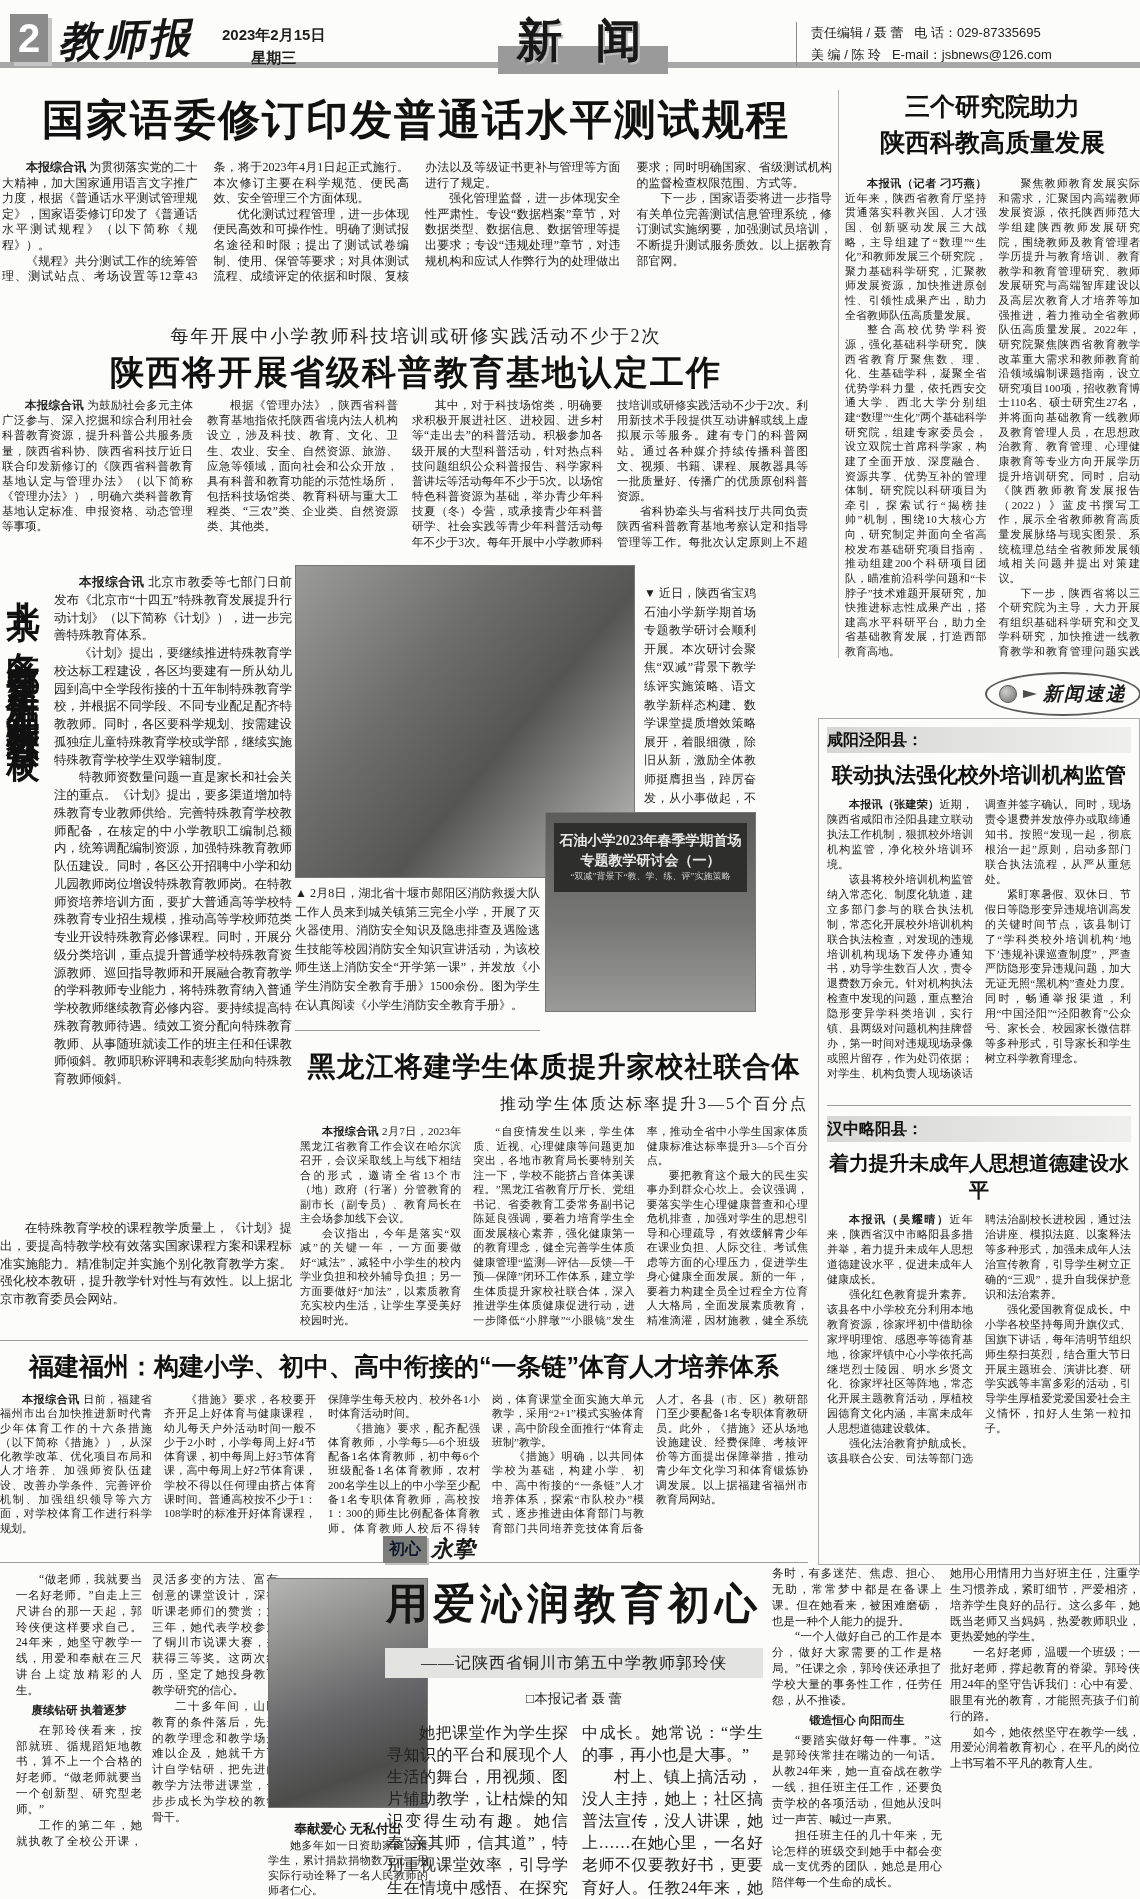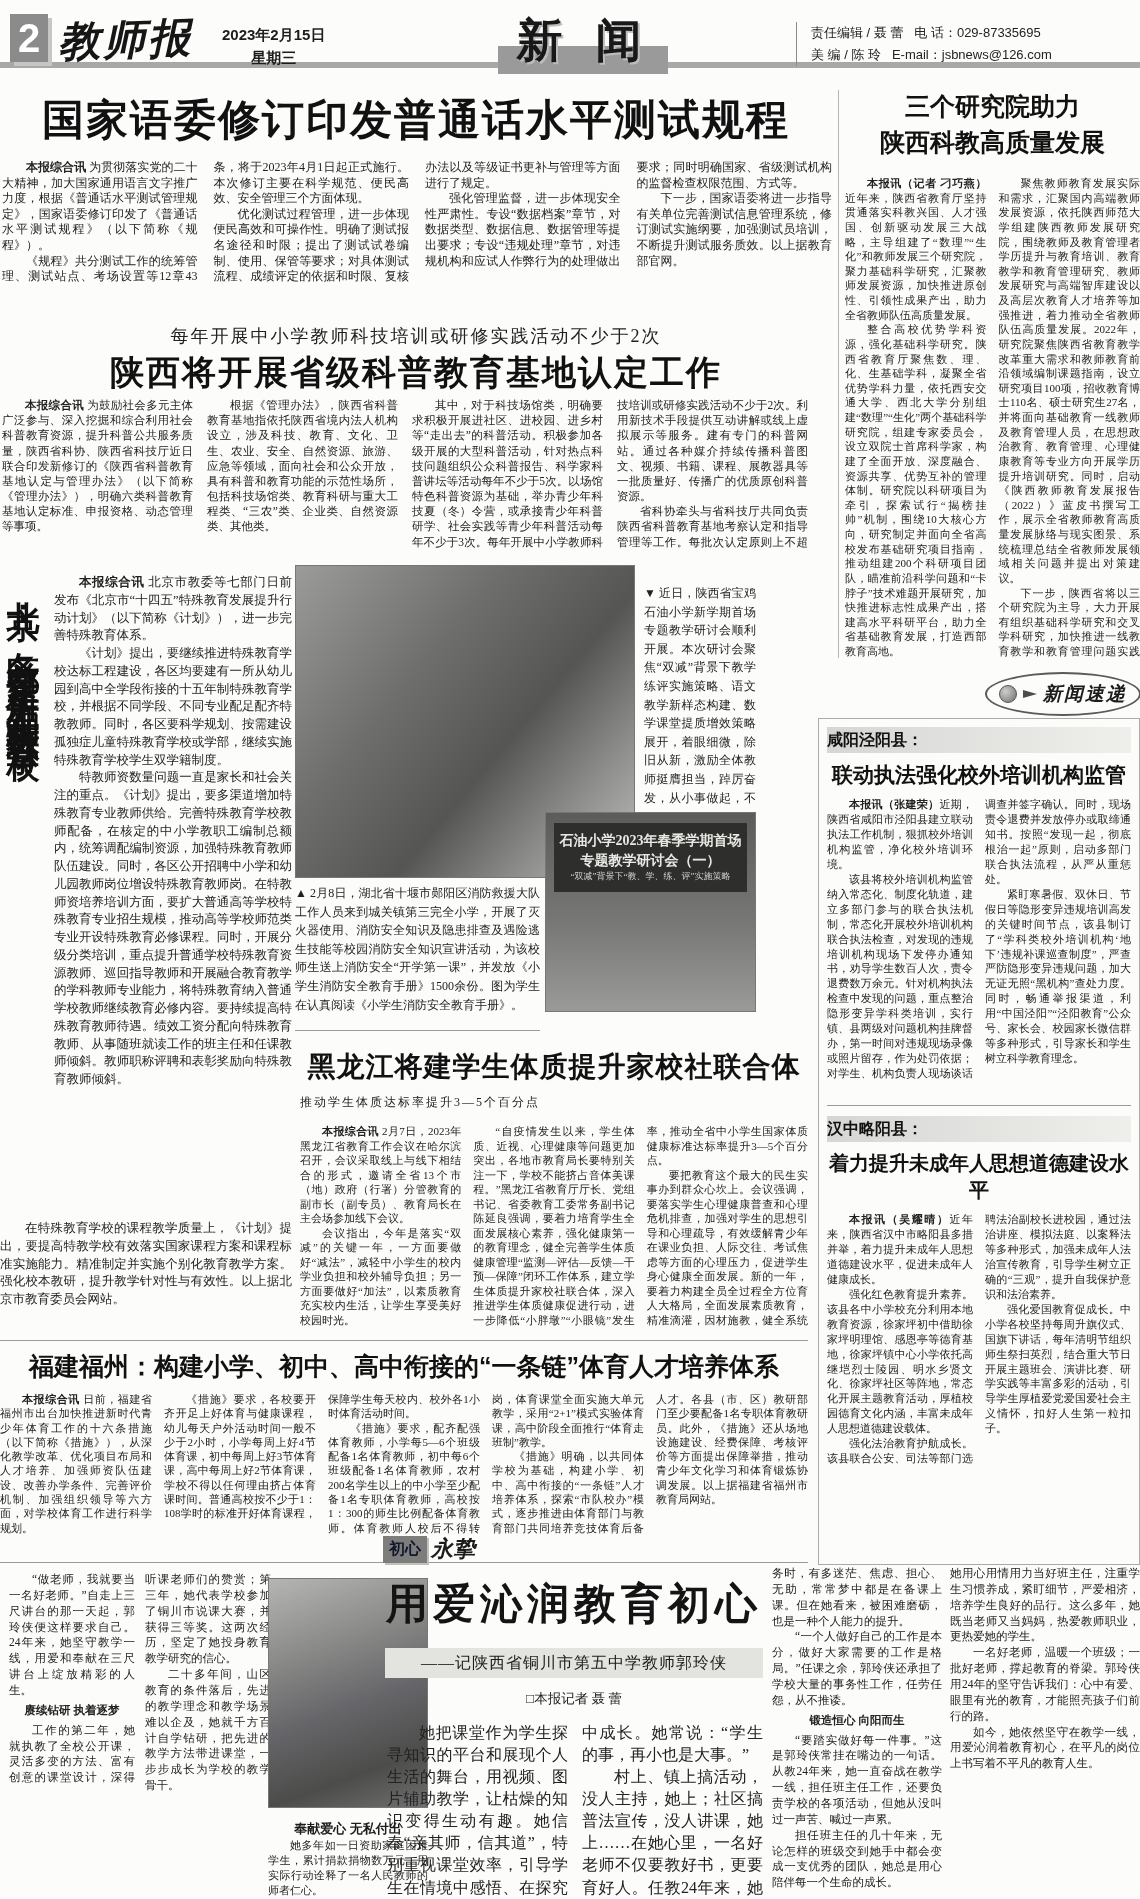"推动学生体质达标率提升3—5个百分点" div.abs { font-size: 12px -> 16px; text-align: left -> right }
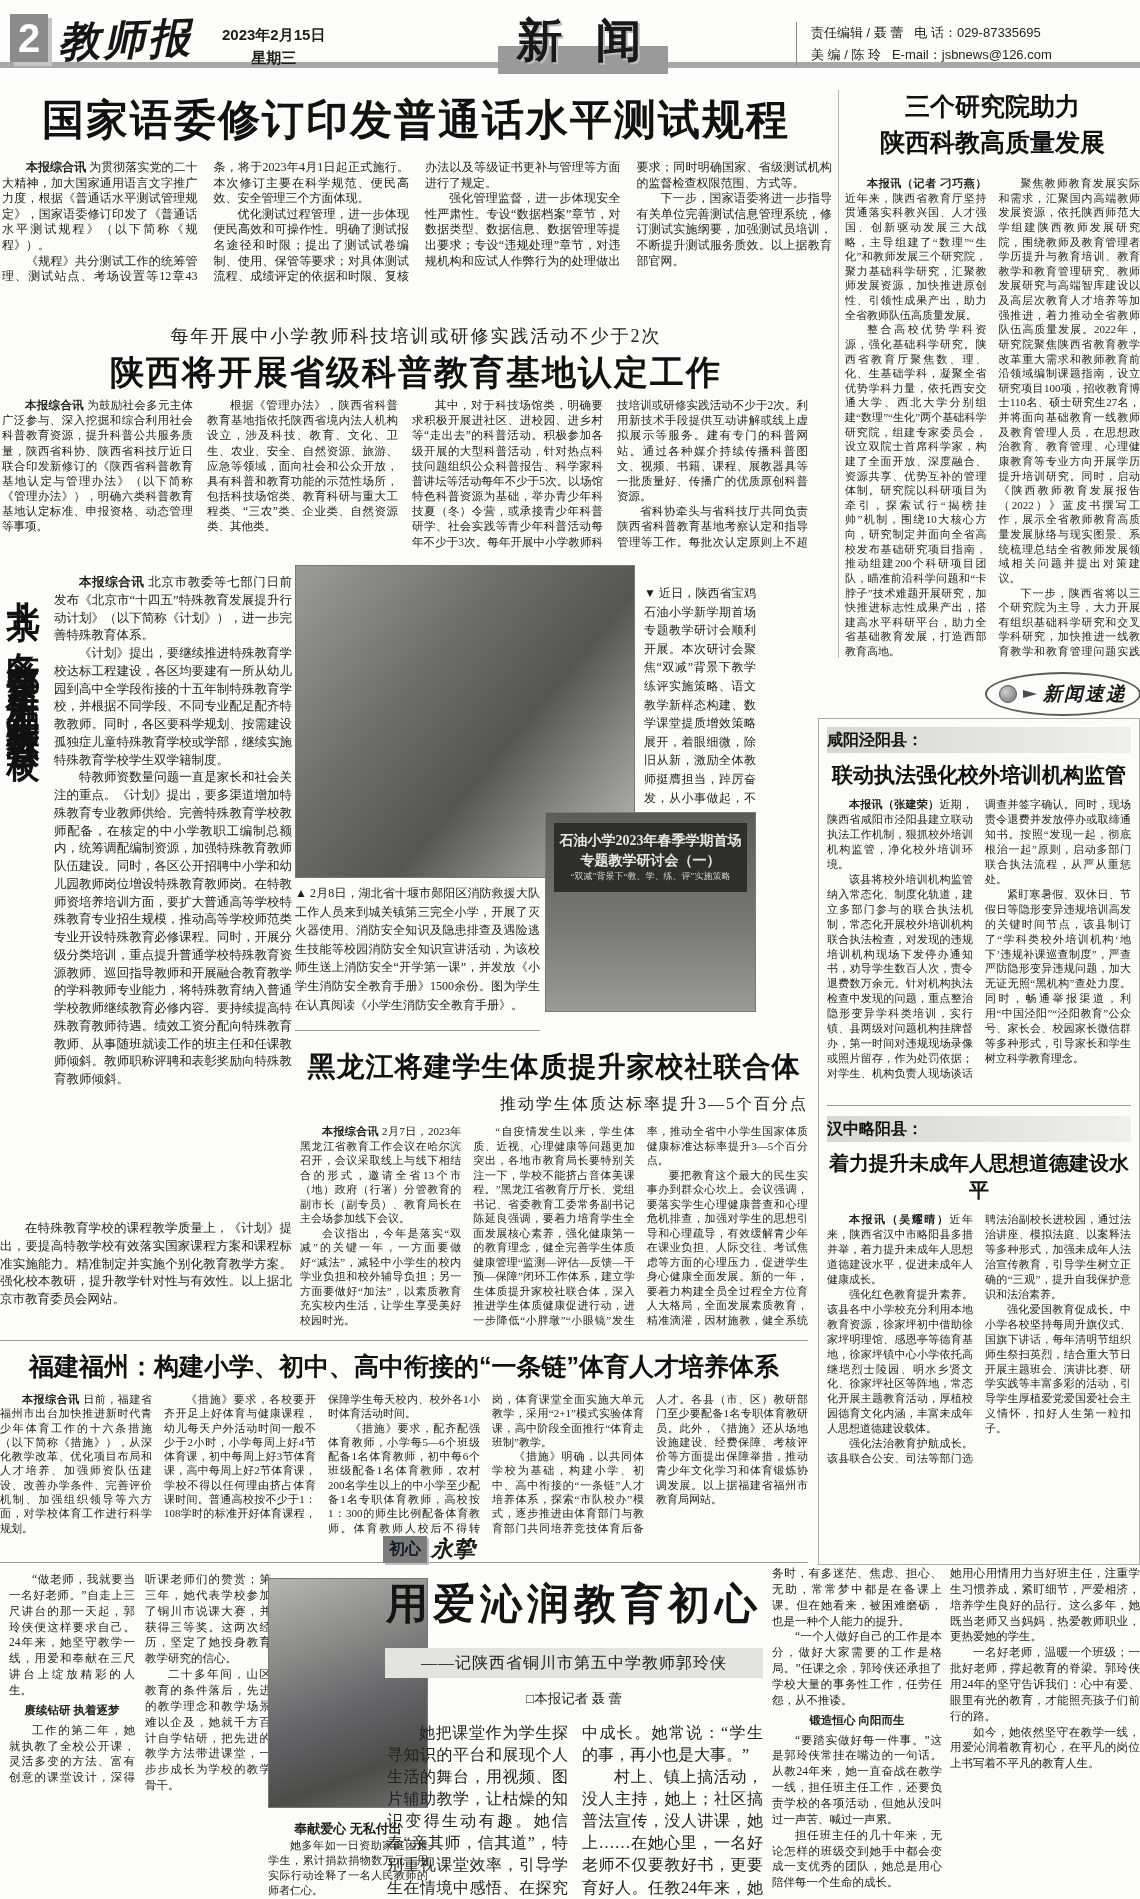"“做老师，我就要当一名好老师。”自走上三尺讲台的那一天起，郭玲侠便这样要求自己。" div.abs { left: 9px -> 16px }
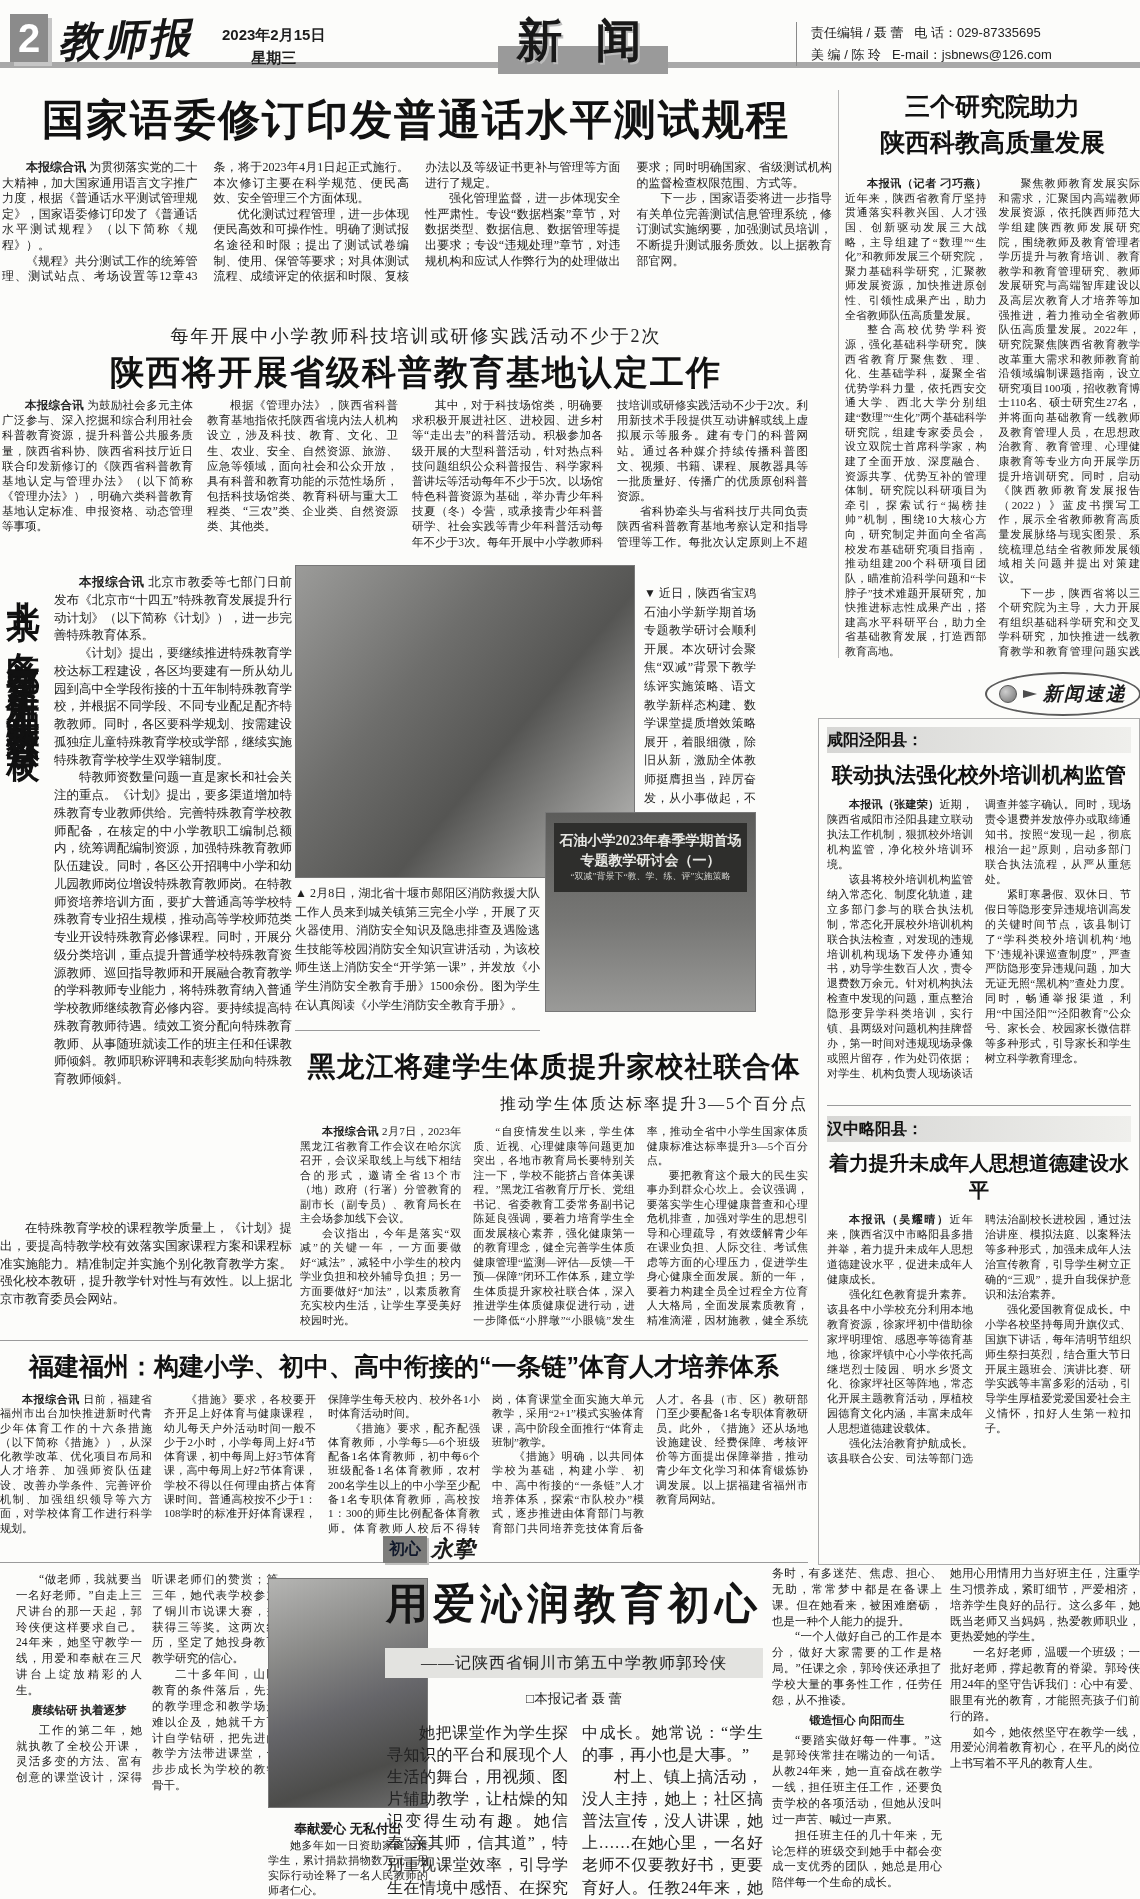"在郭玲侠看来，按部就班、循规蹈矩地教书，算不上一个合格的好老师。“做老师就要当一" p { html: none -> <p>在郭玲侠看来，按部就班、循规蹈矩地教书，算不上一个合格的好老师。“做老师就要当一个创新型、研究型老师。”</p> }
